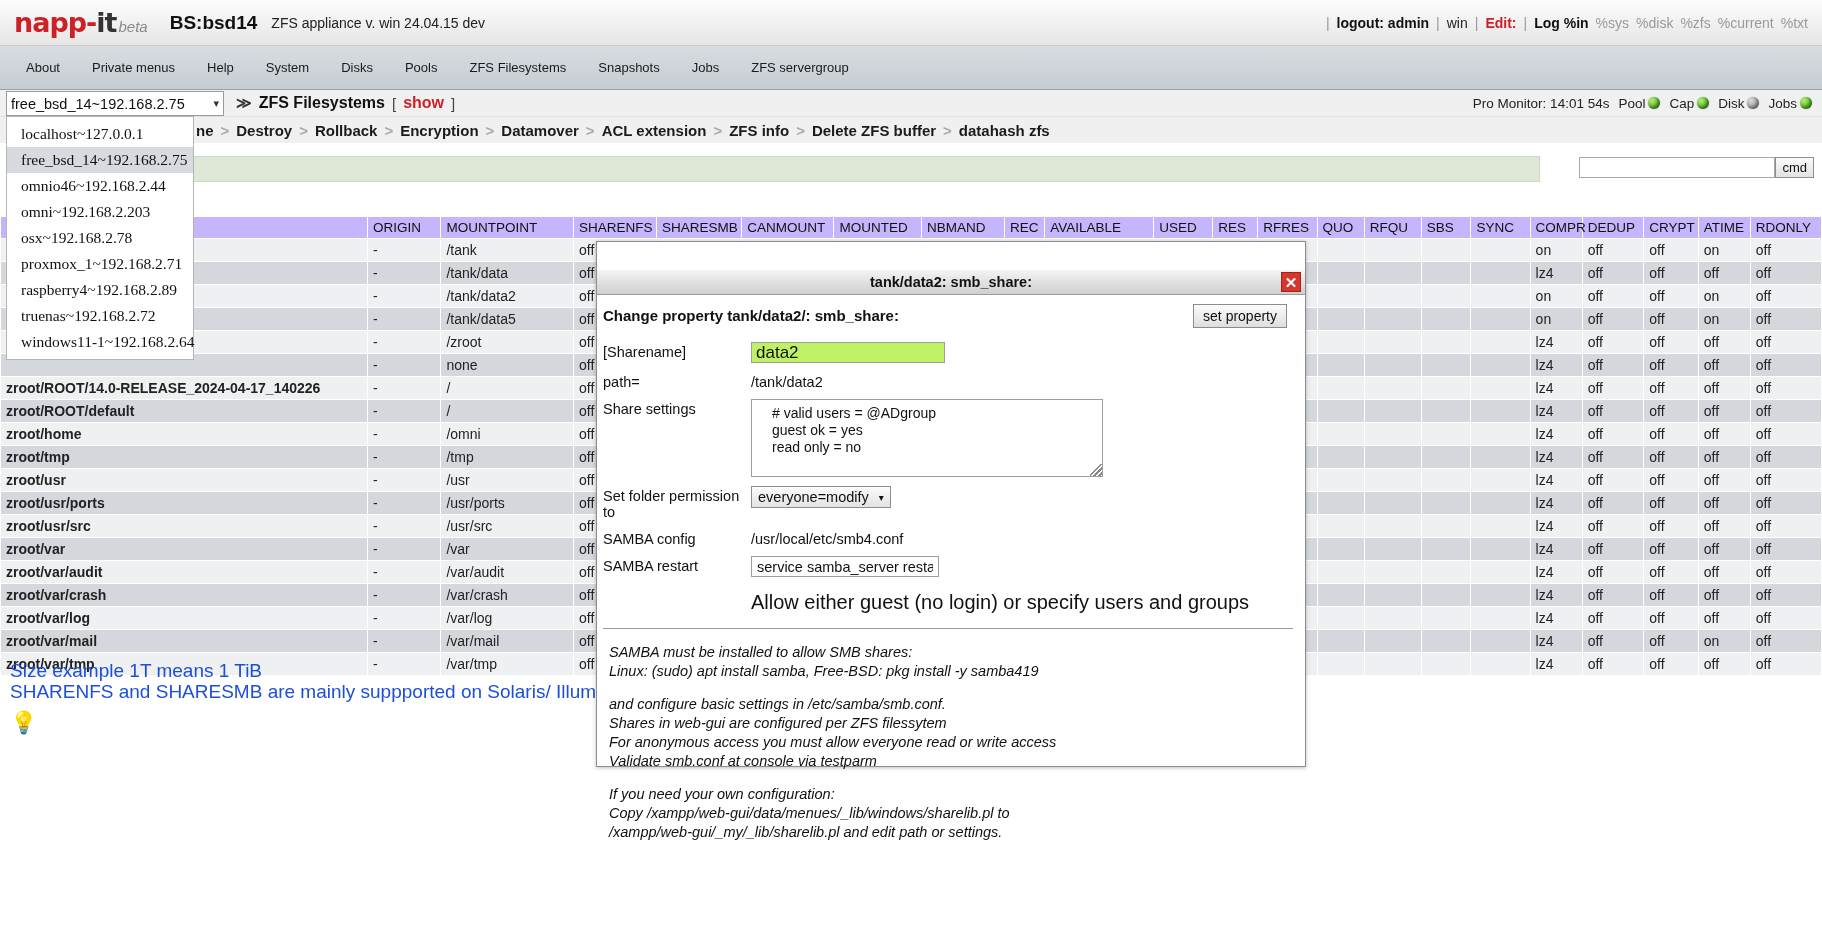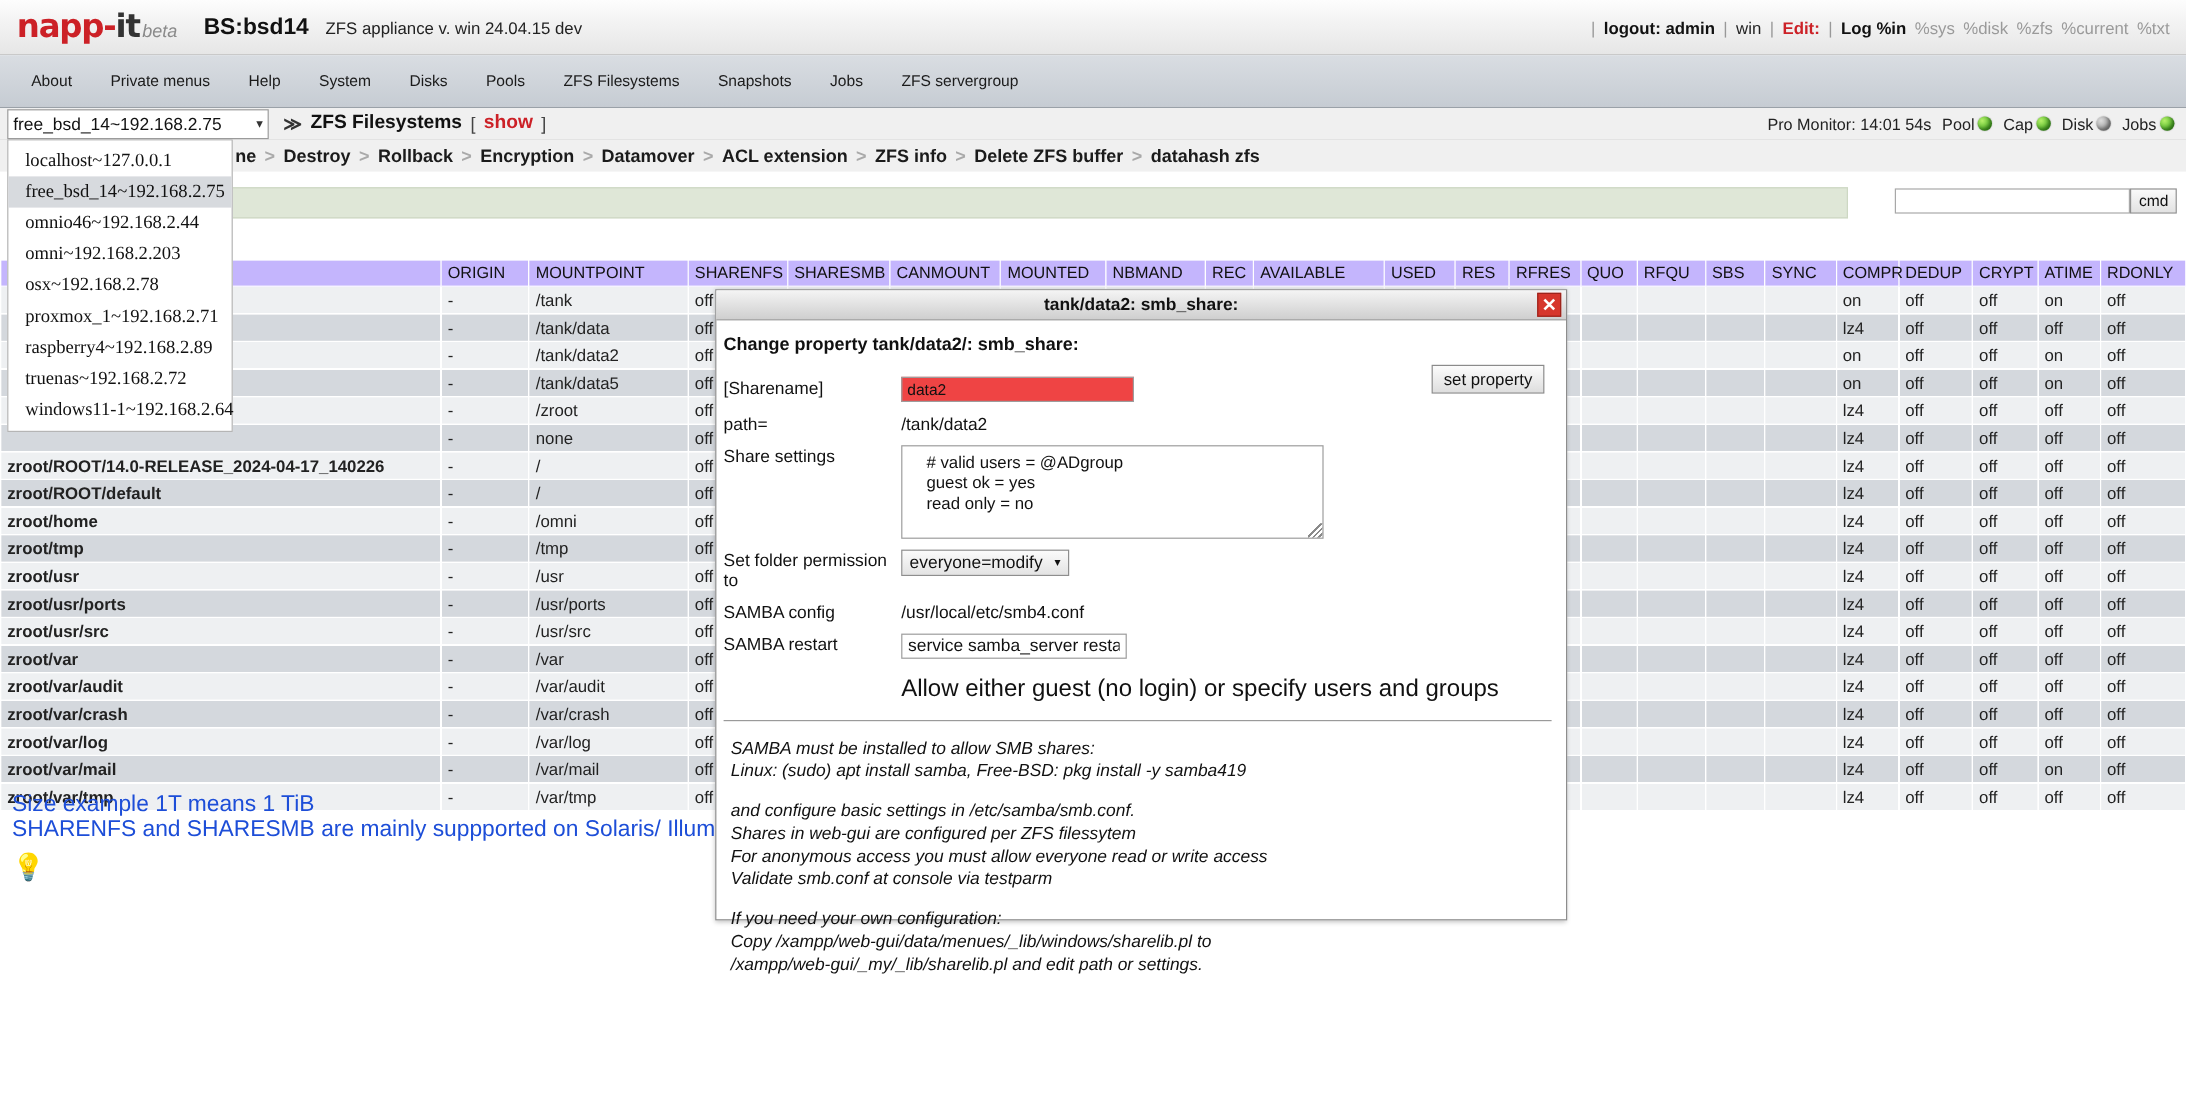"tank/data2: smb_share:" #dlg-title { margin-top: none -> 28px }
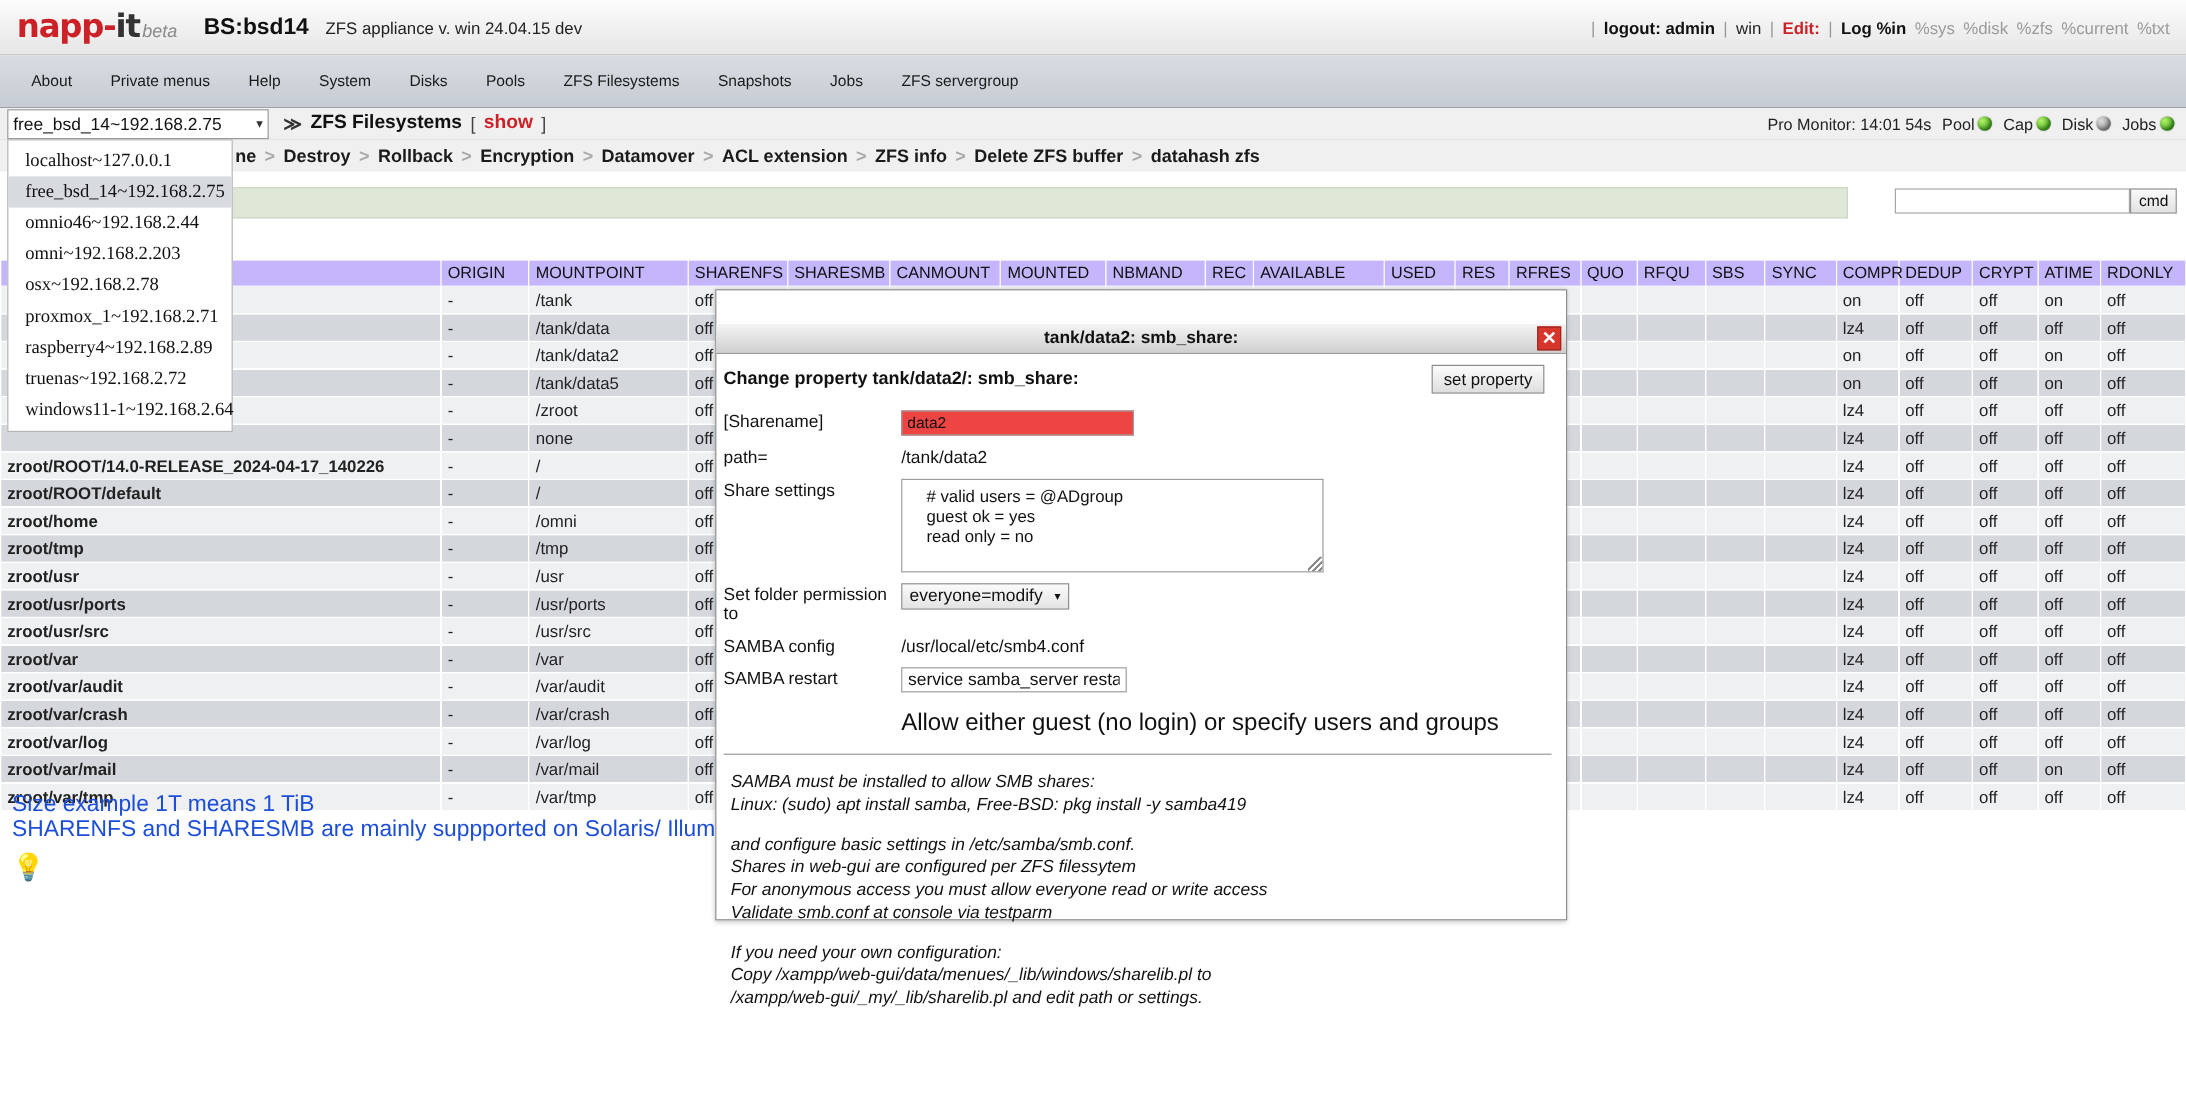"data2" #sharename-input { background: #ef4444 -> #bef264; font-size: 13px -> 17px }
